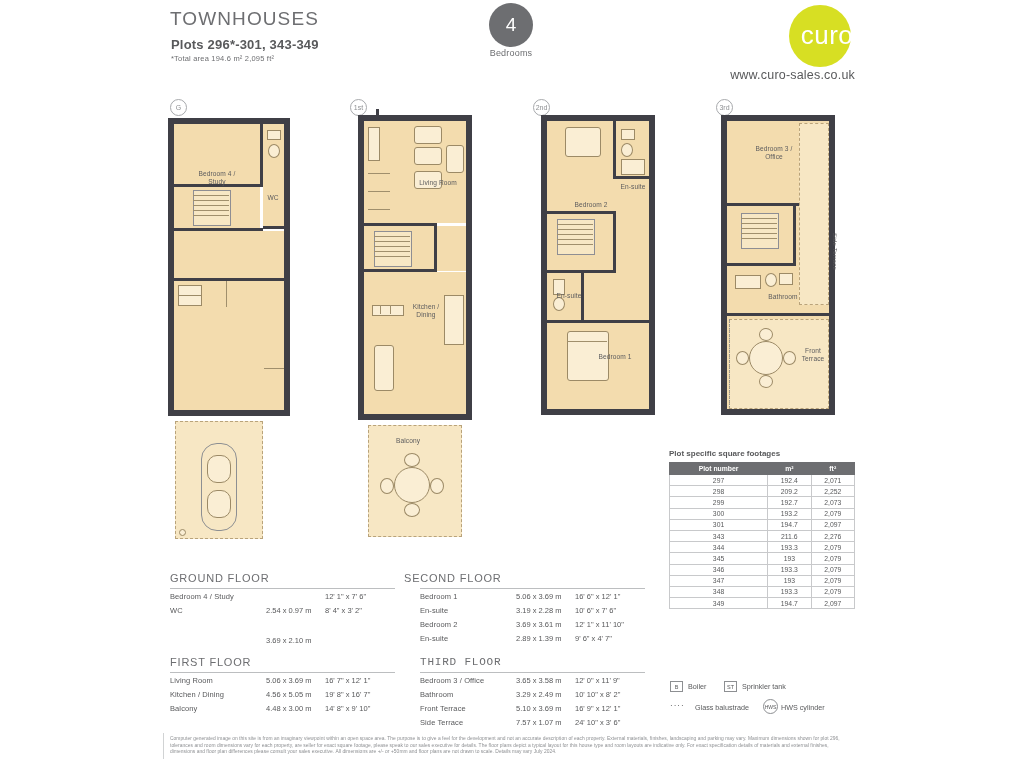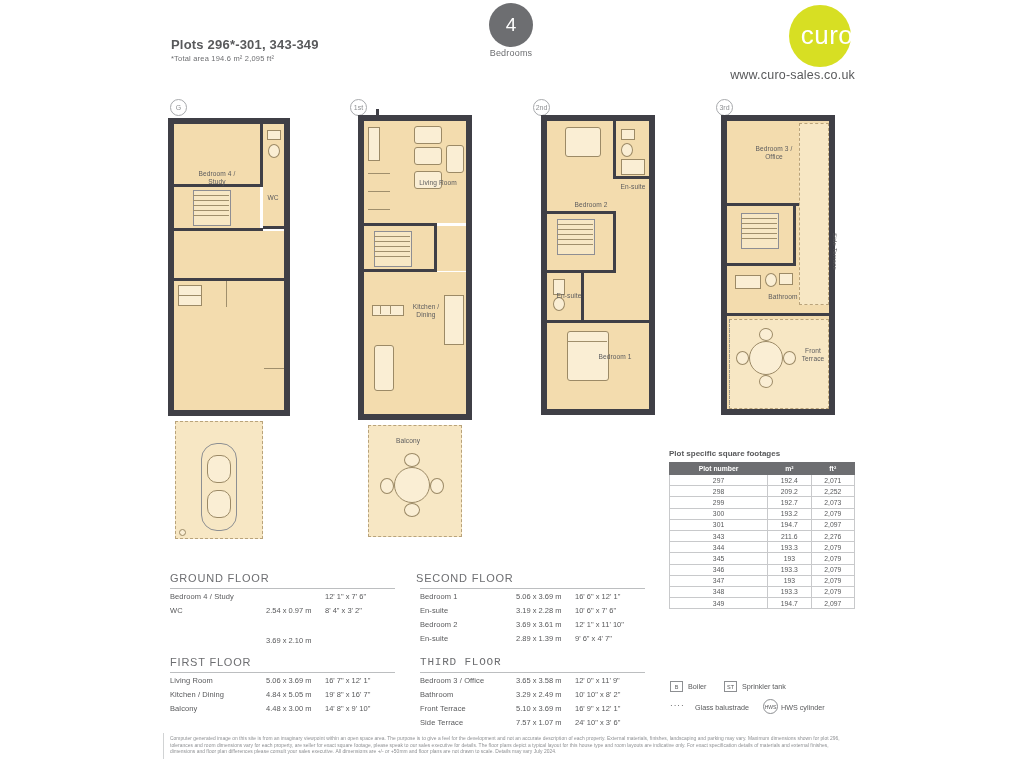"TOWNHOUSES" div.title { html: none -> <div>TOWNHOUSES</div> }
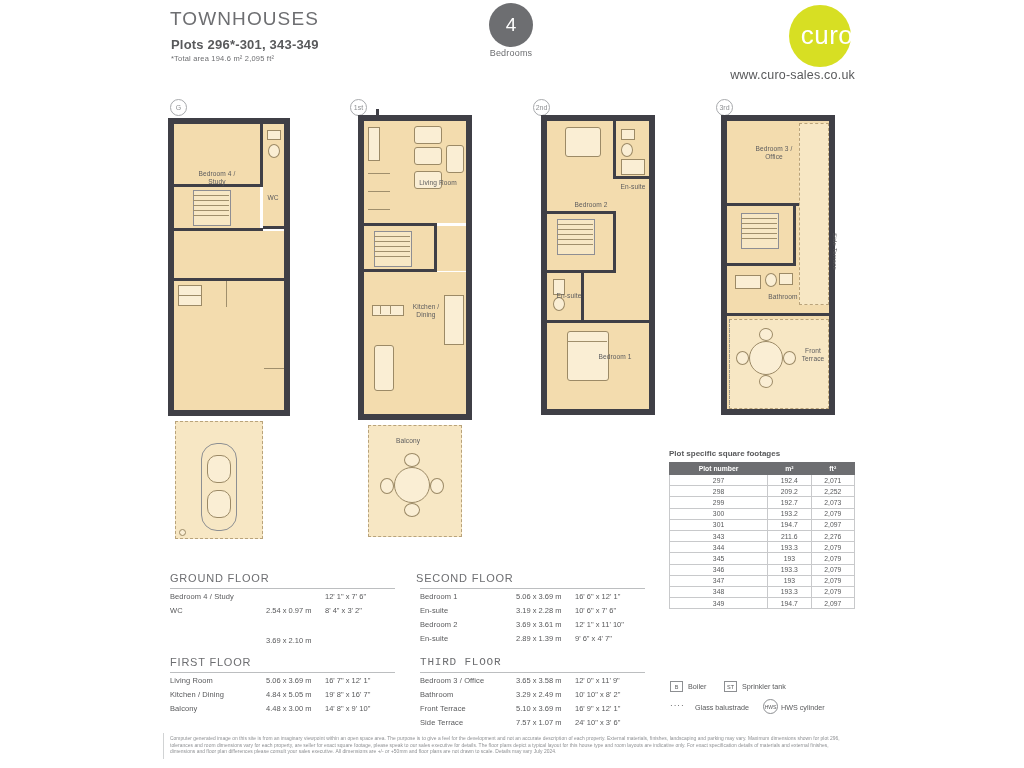"SECOND FLOOR" div.sec-title { left: 416px -> 404px }
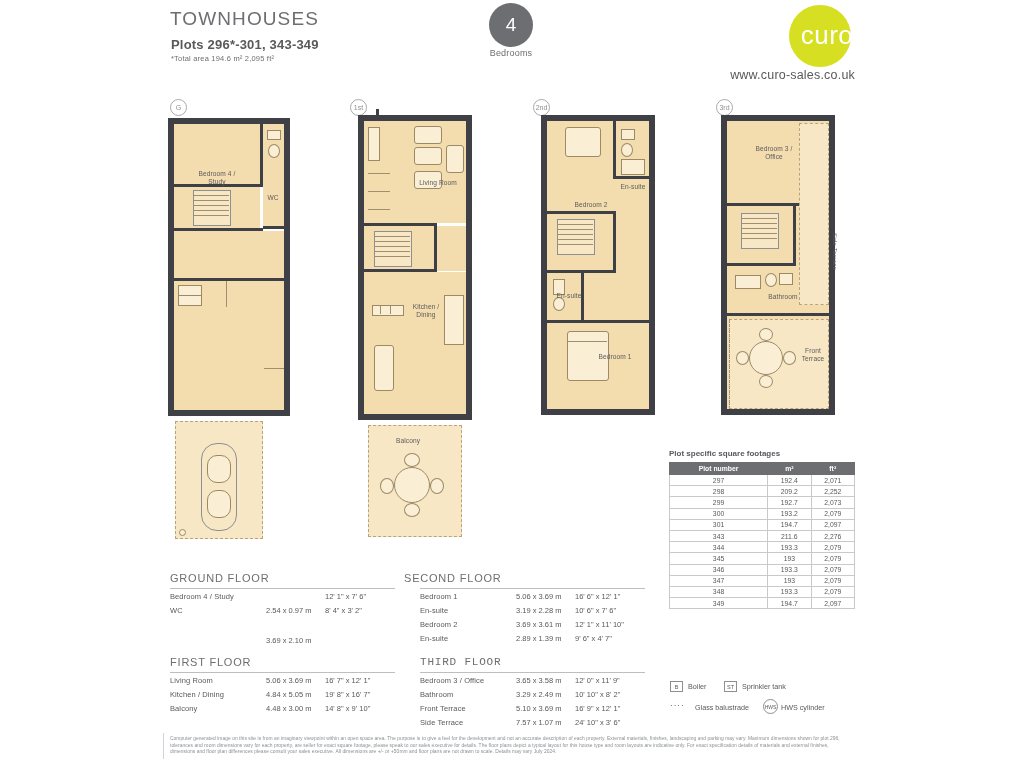"4.84 x 5.05 m" div.col2 { text: 4.84 -> 4.56 }
